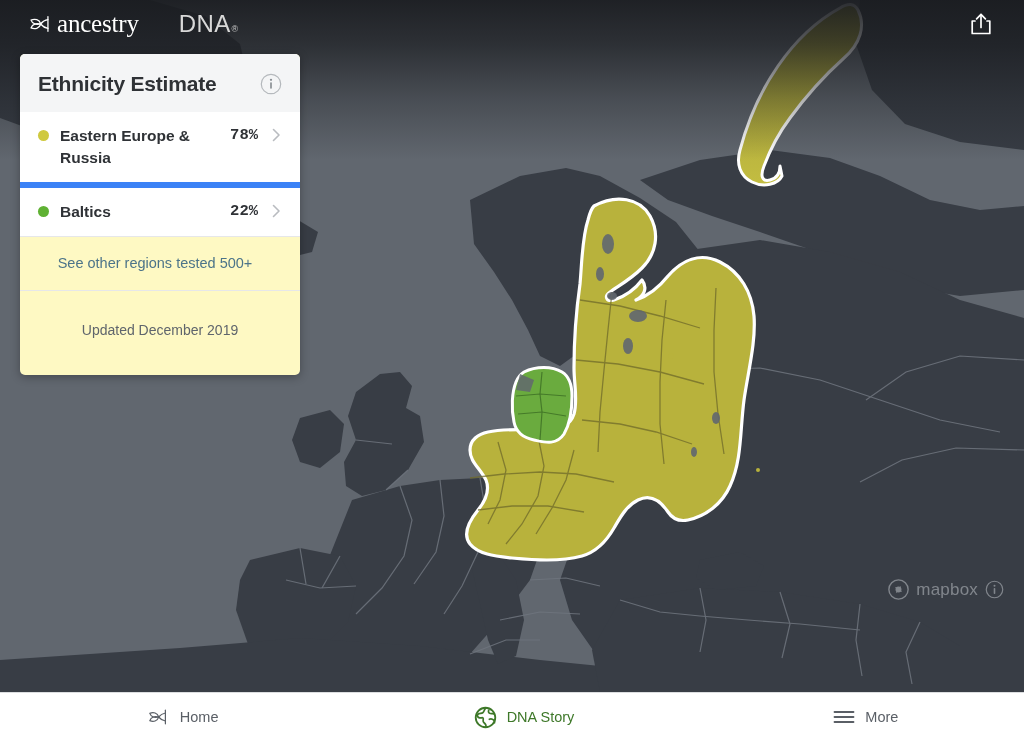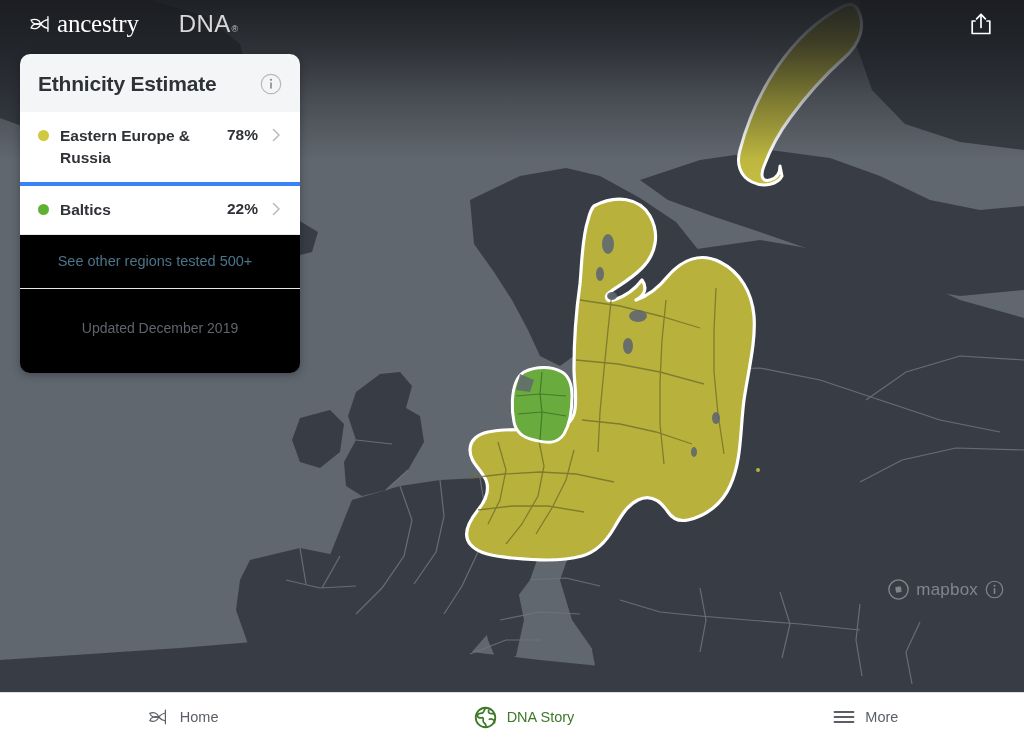"Ethnicity Estimate" #ethnicity-card { background: #000000 -> #fef9c3; border-radius: 10px -> 5px }
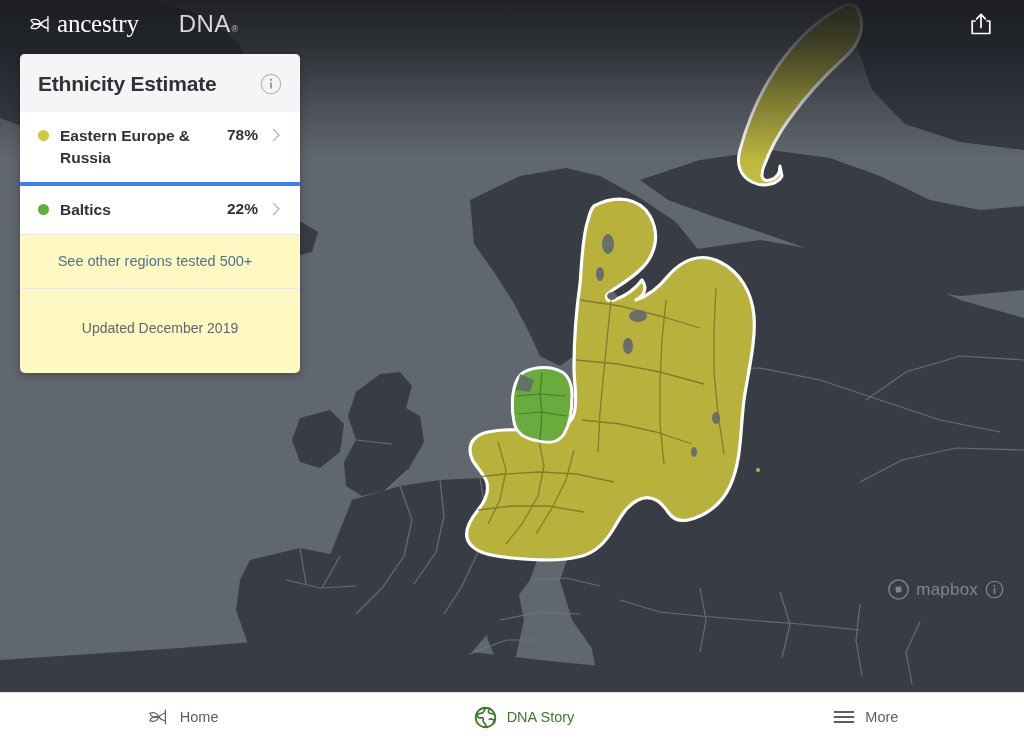"78%" .region-pct { font-family: none -> Liberation Mono, monospace }
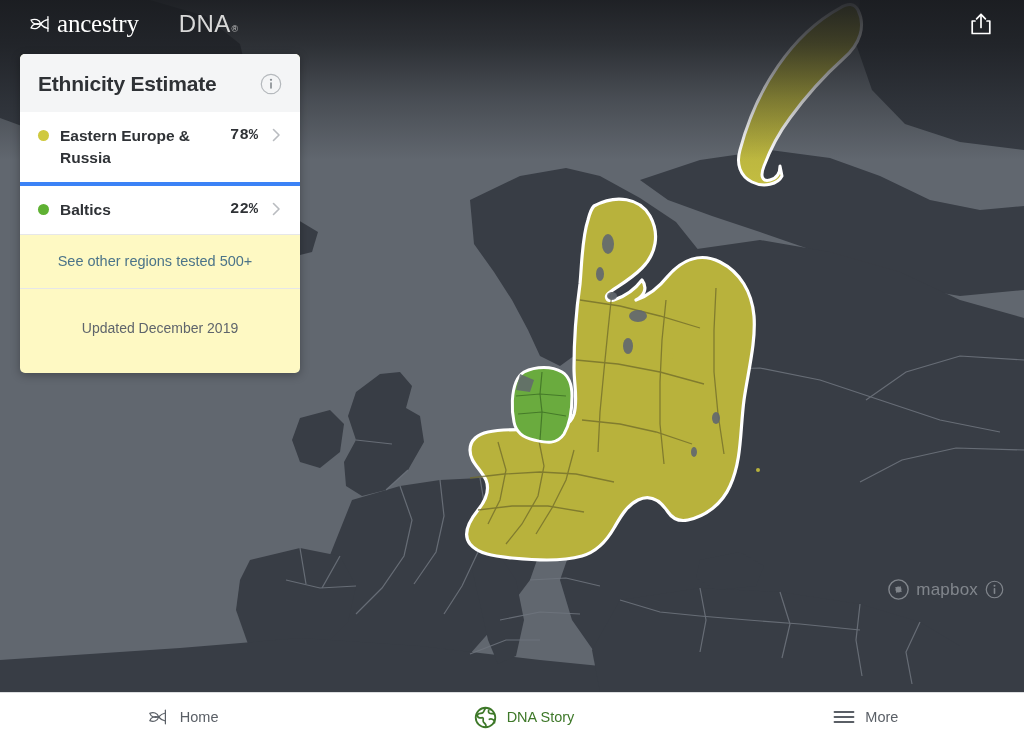"Baltics" .region-row + .region-row { border-top: 4px solid #3b82f6 -> 6px solid #3b82f6 }
